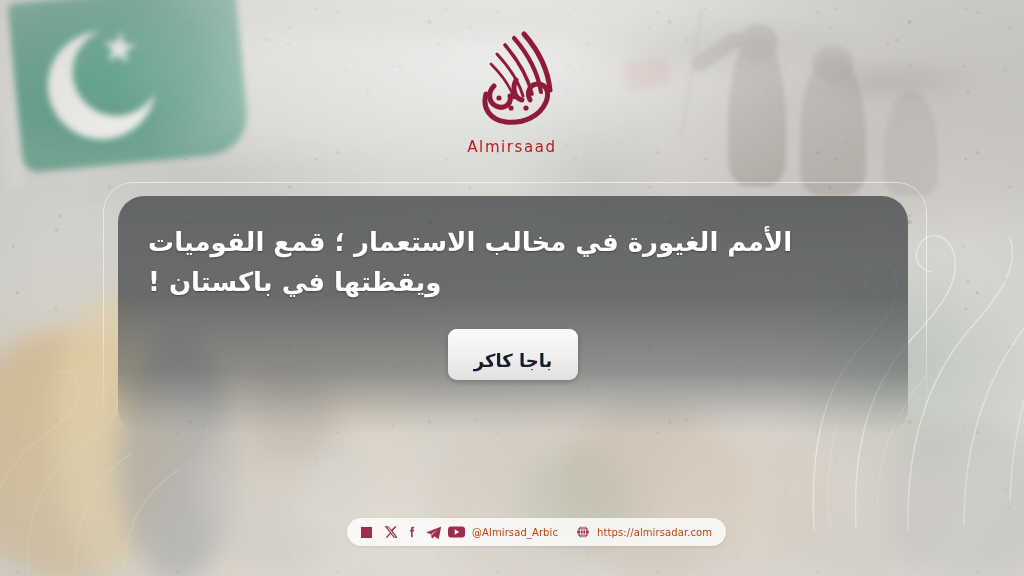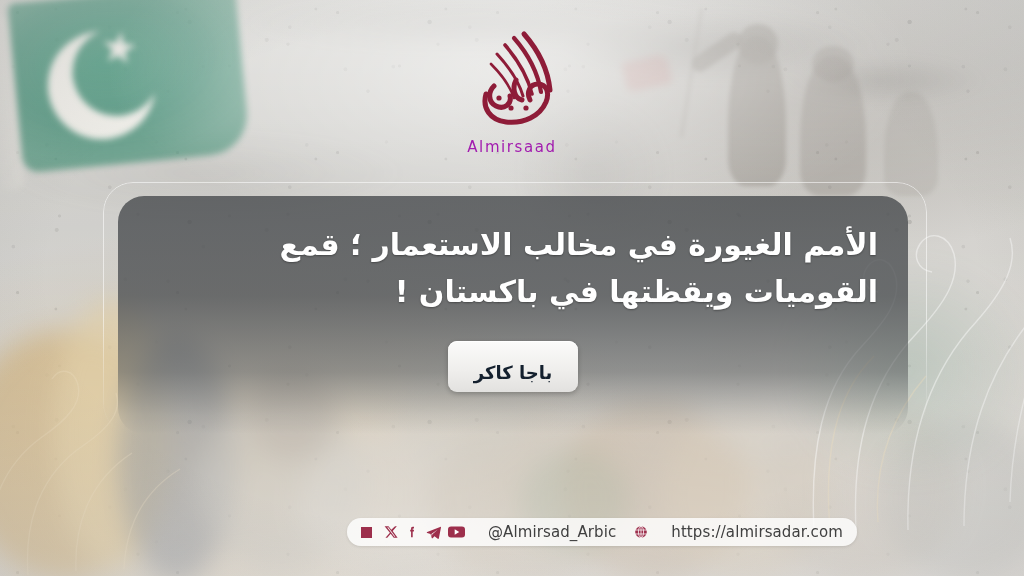"Almirsaad" .logo-word { color: #a21caf -> #b91c1c }
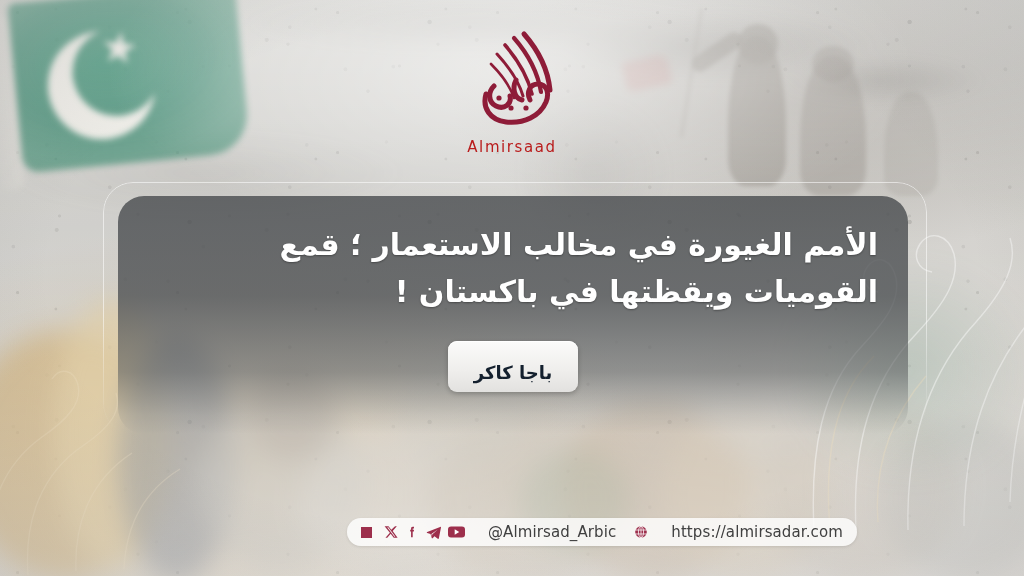"الأمم الغيورة في مخالب الاستعمار" .headline { font-size: 30px -> 26px; text-align: right -> left }
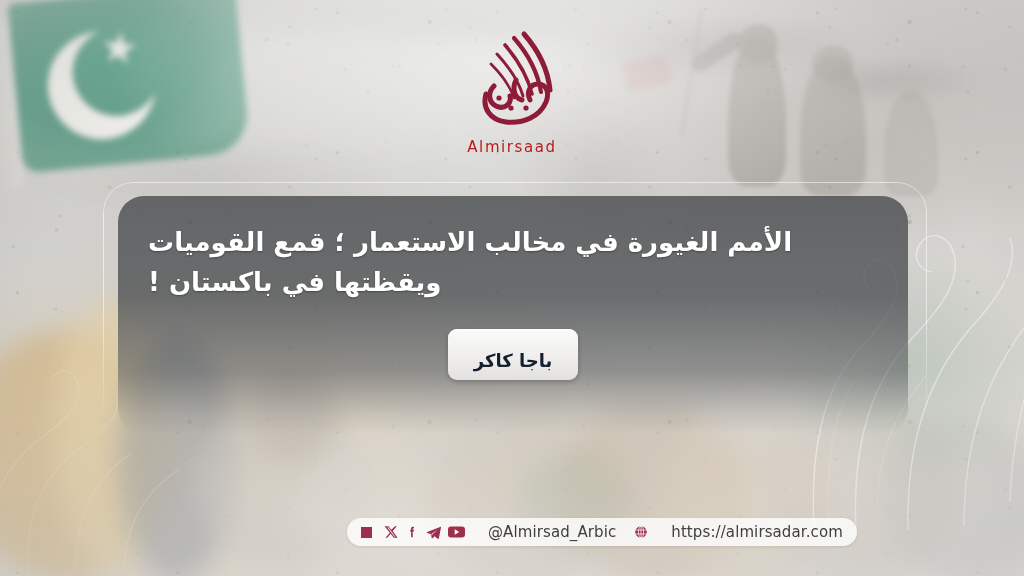"@Almirsad_Arbic" .footer .handle, .footer .url { color: #404040 -> #c2410c; font-size: 15px -> 10px; margin-left: 16px -> none }
